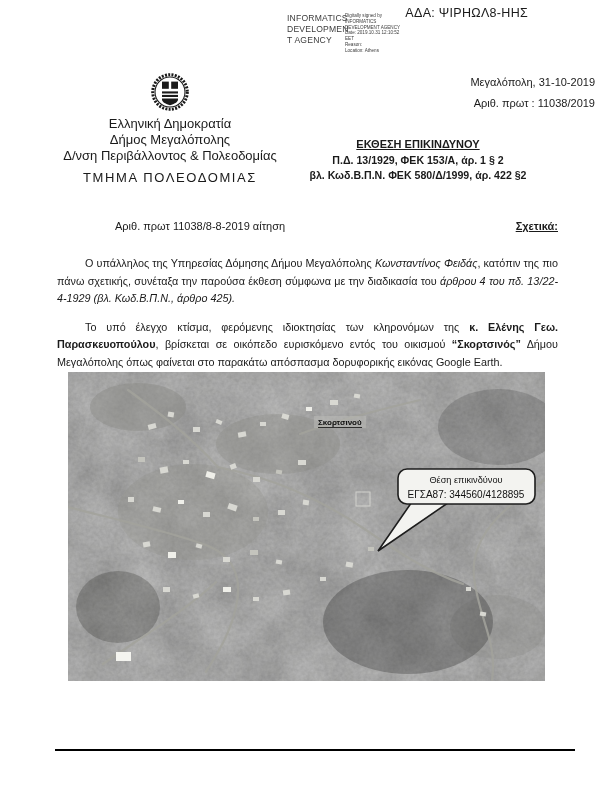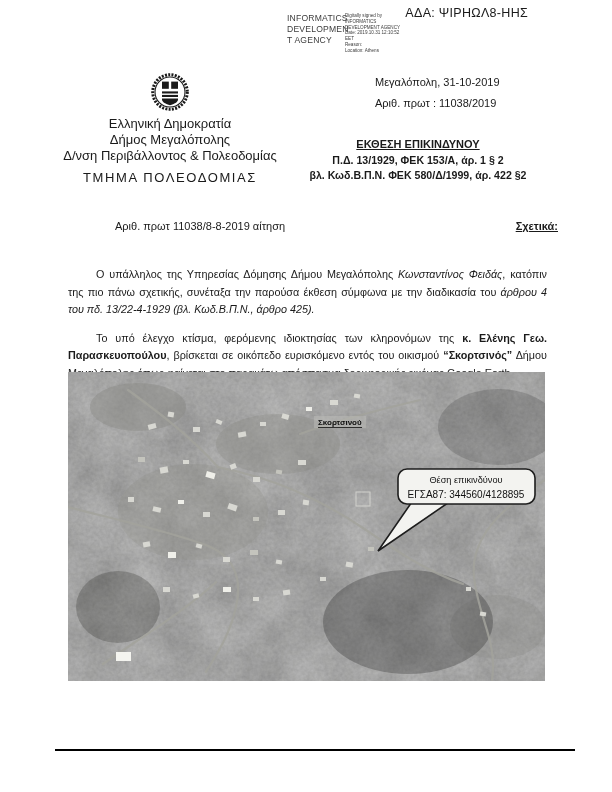"Μεγαλόπολη, 31-10-2019" .date-block { text-align: left -> right }
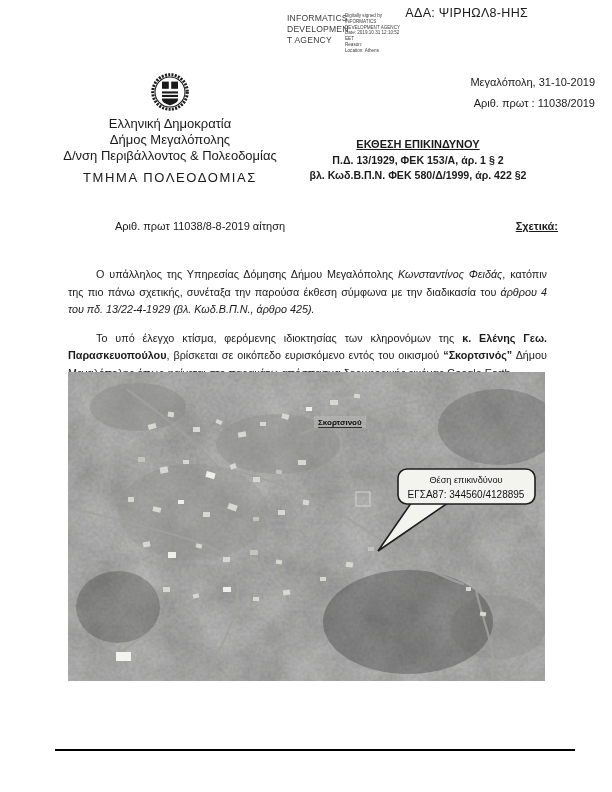"Ο υπάλληλος της Υπηρεσίας Δόμησης" .bodytext p { margin: 11px -> 0 }
